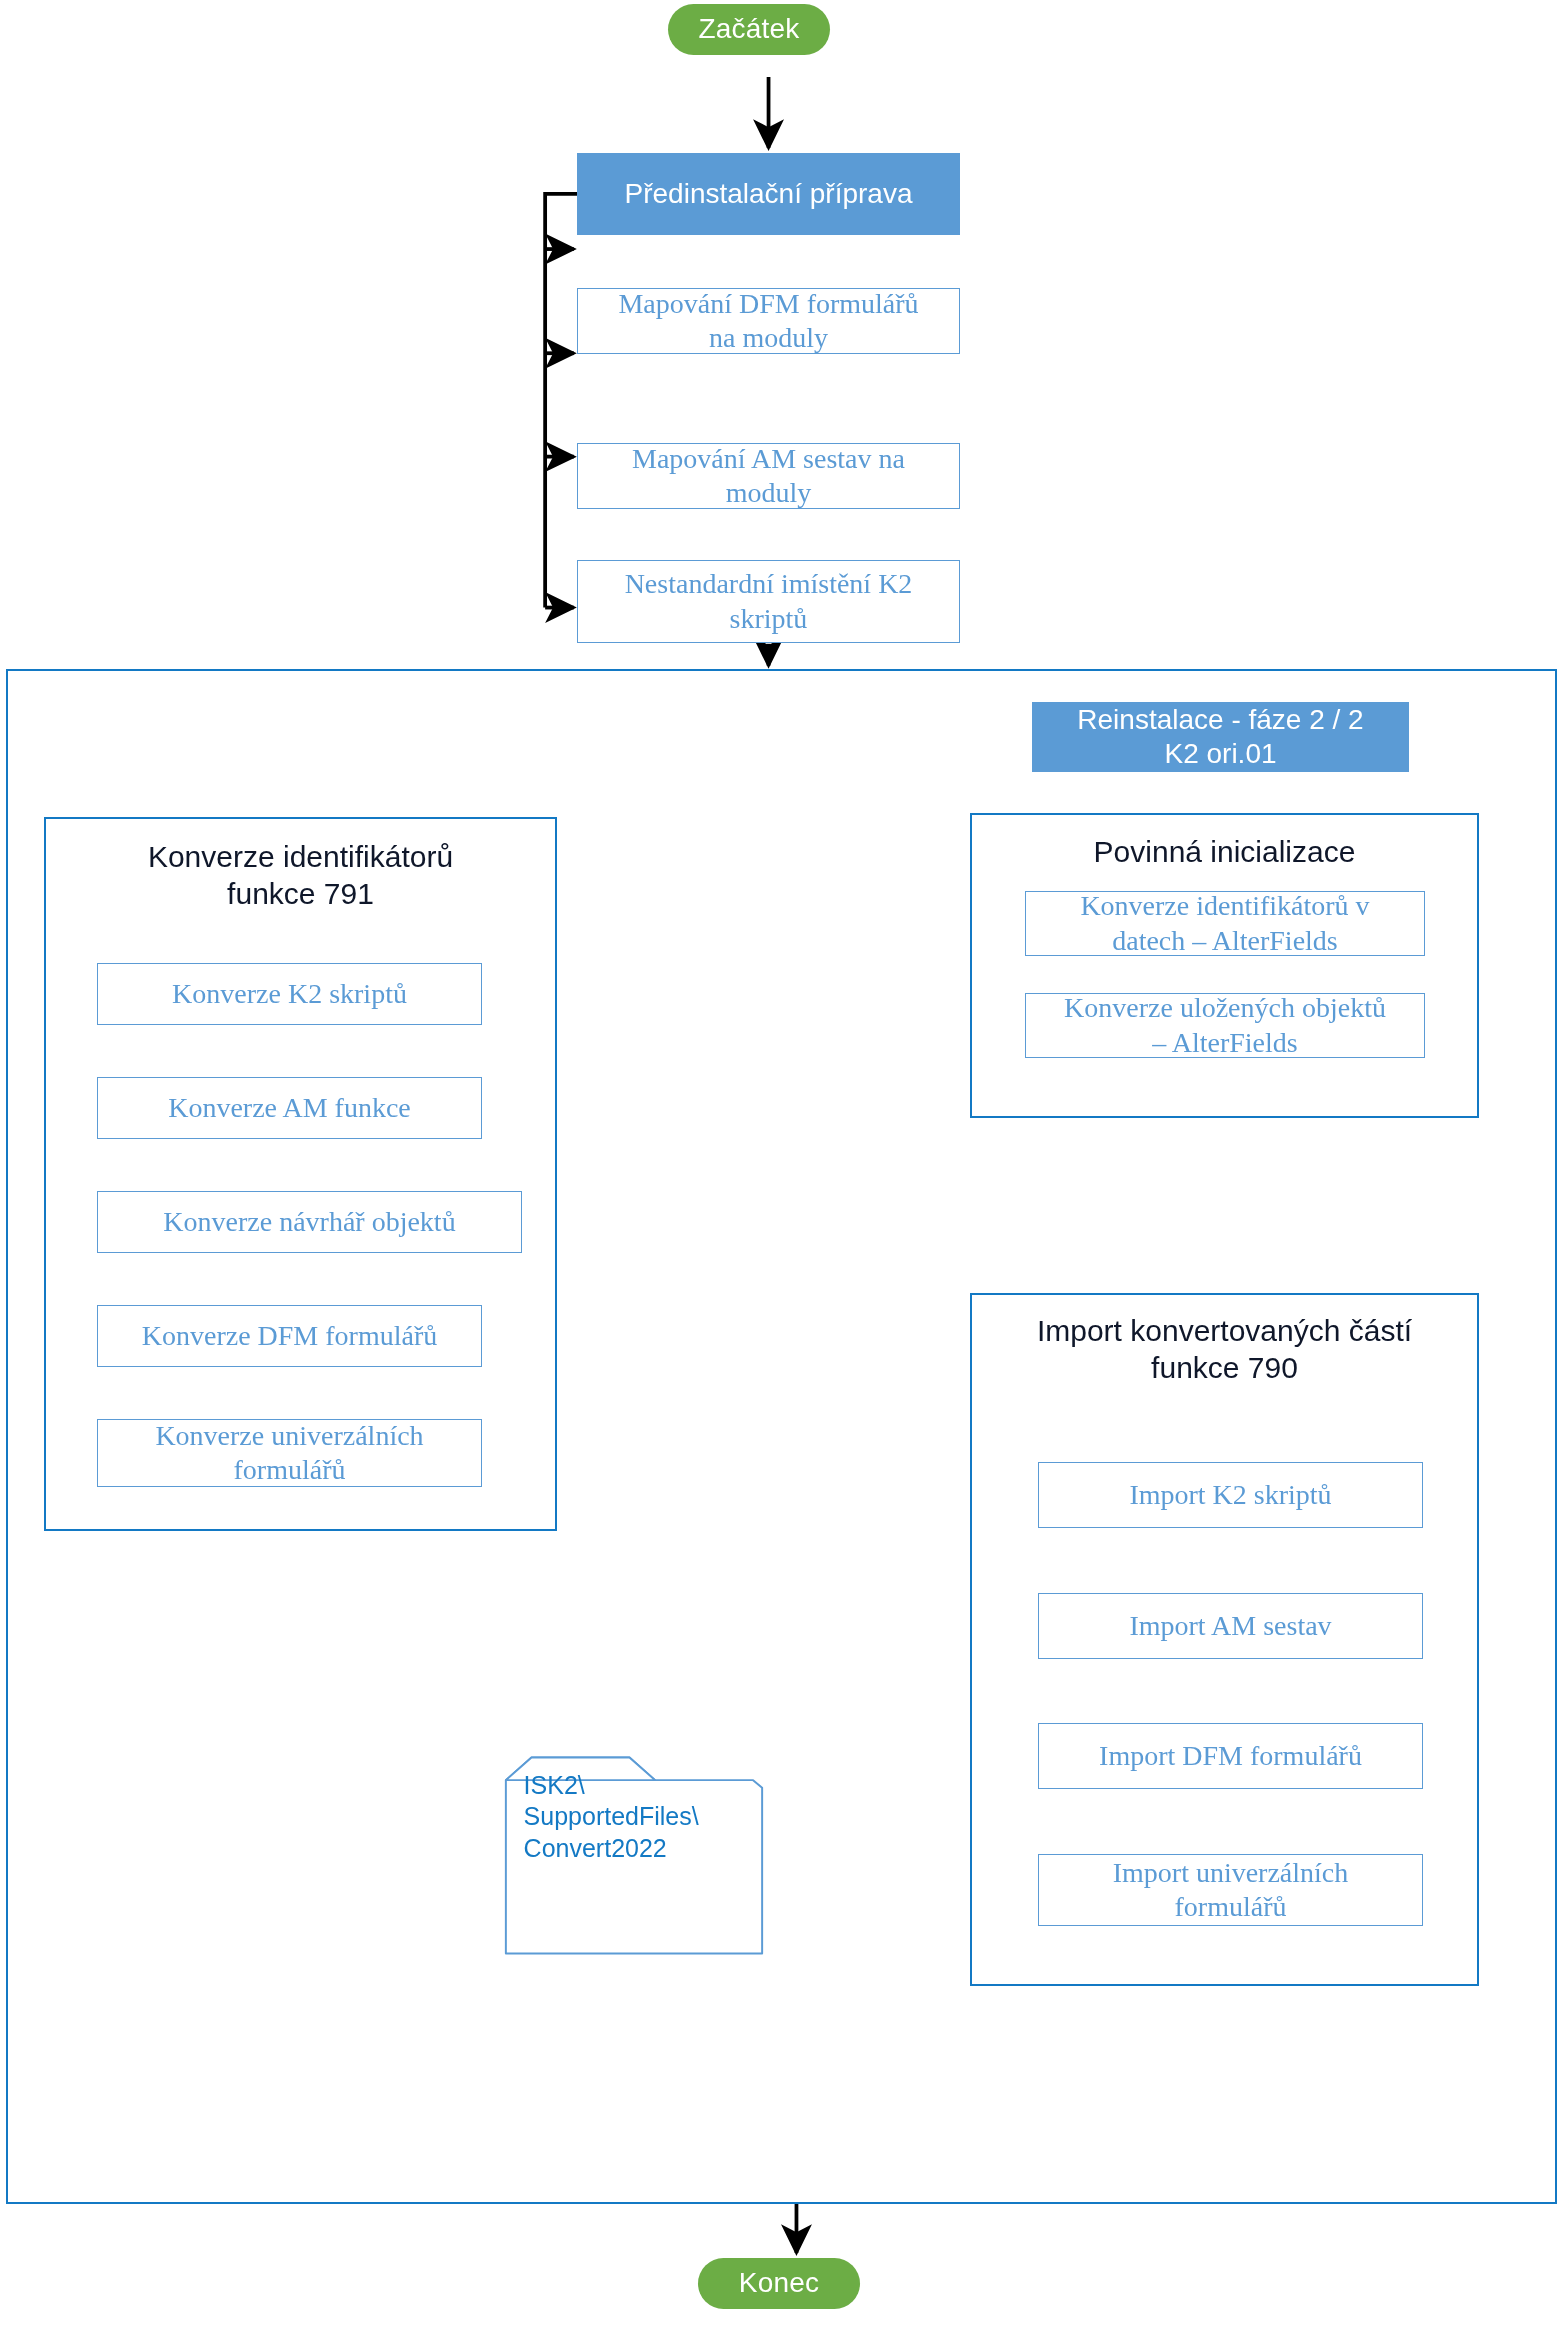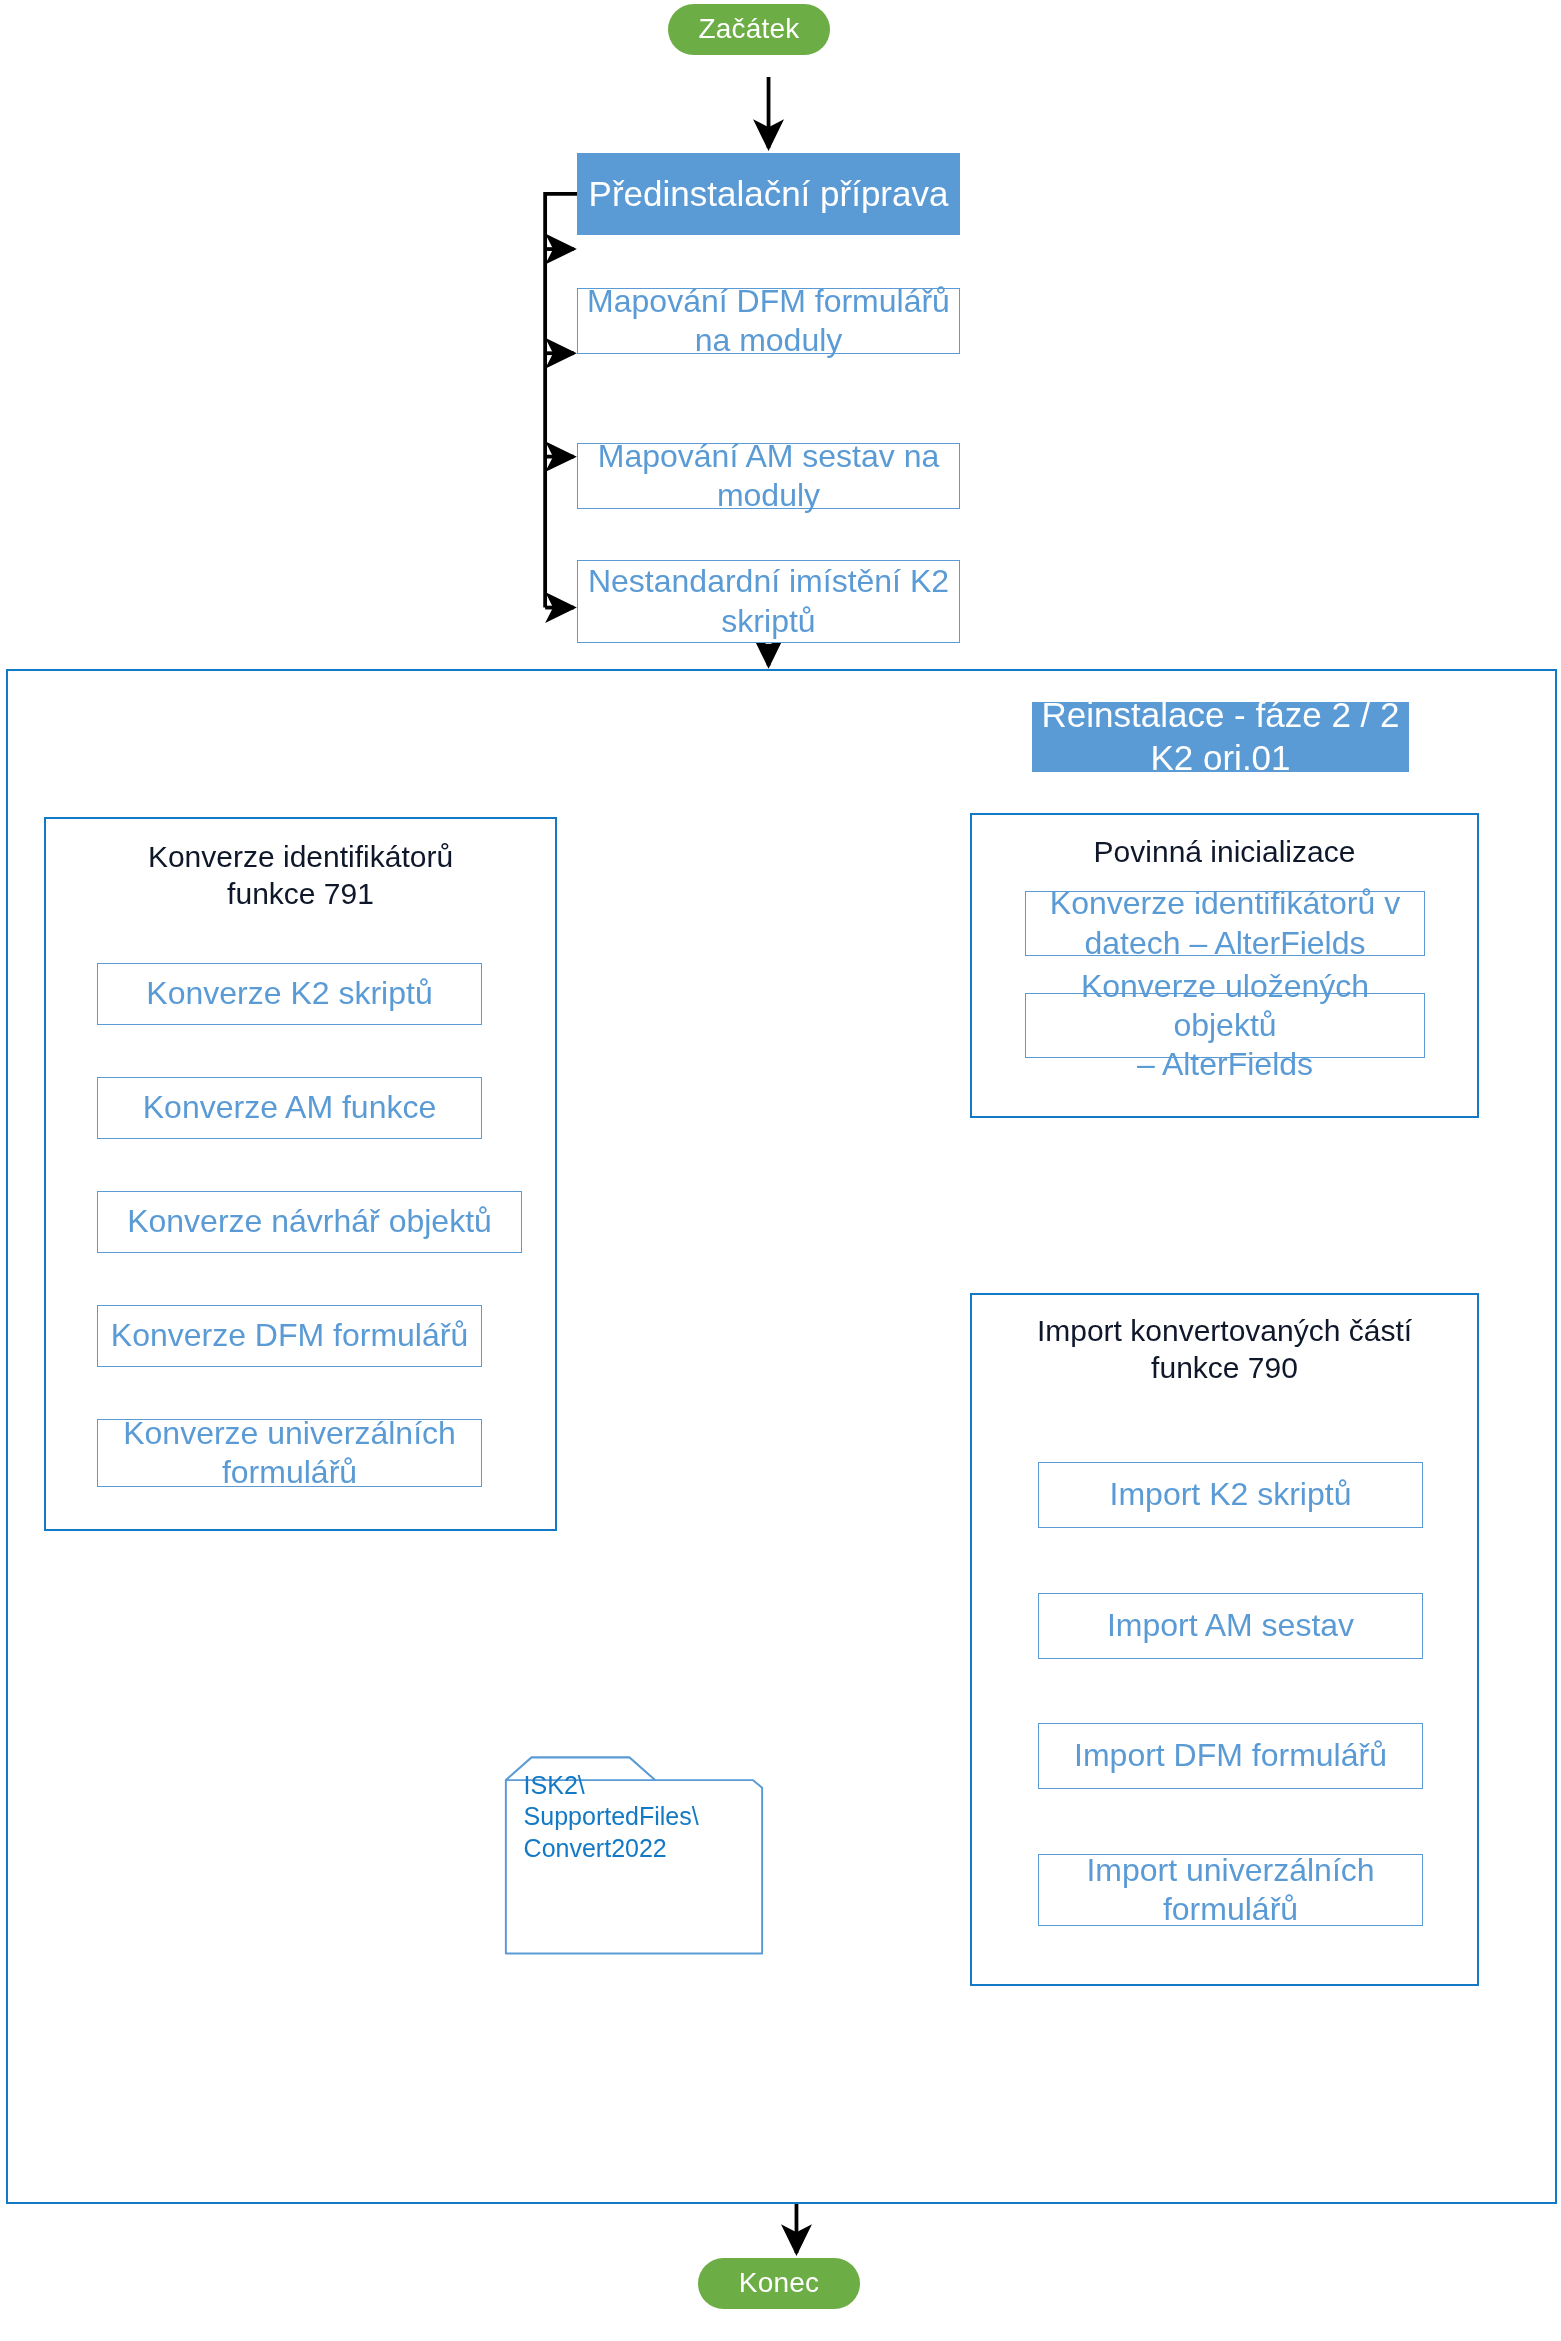"Předinstalační příprava" .headerbar { font-size: 35px -> 28px }
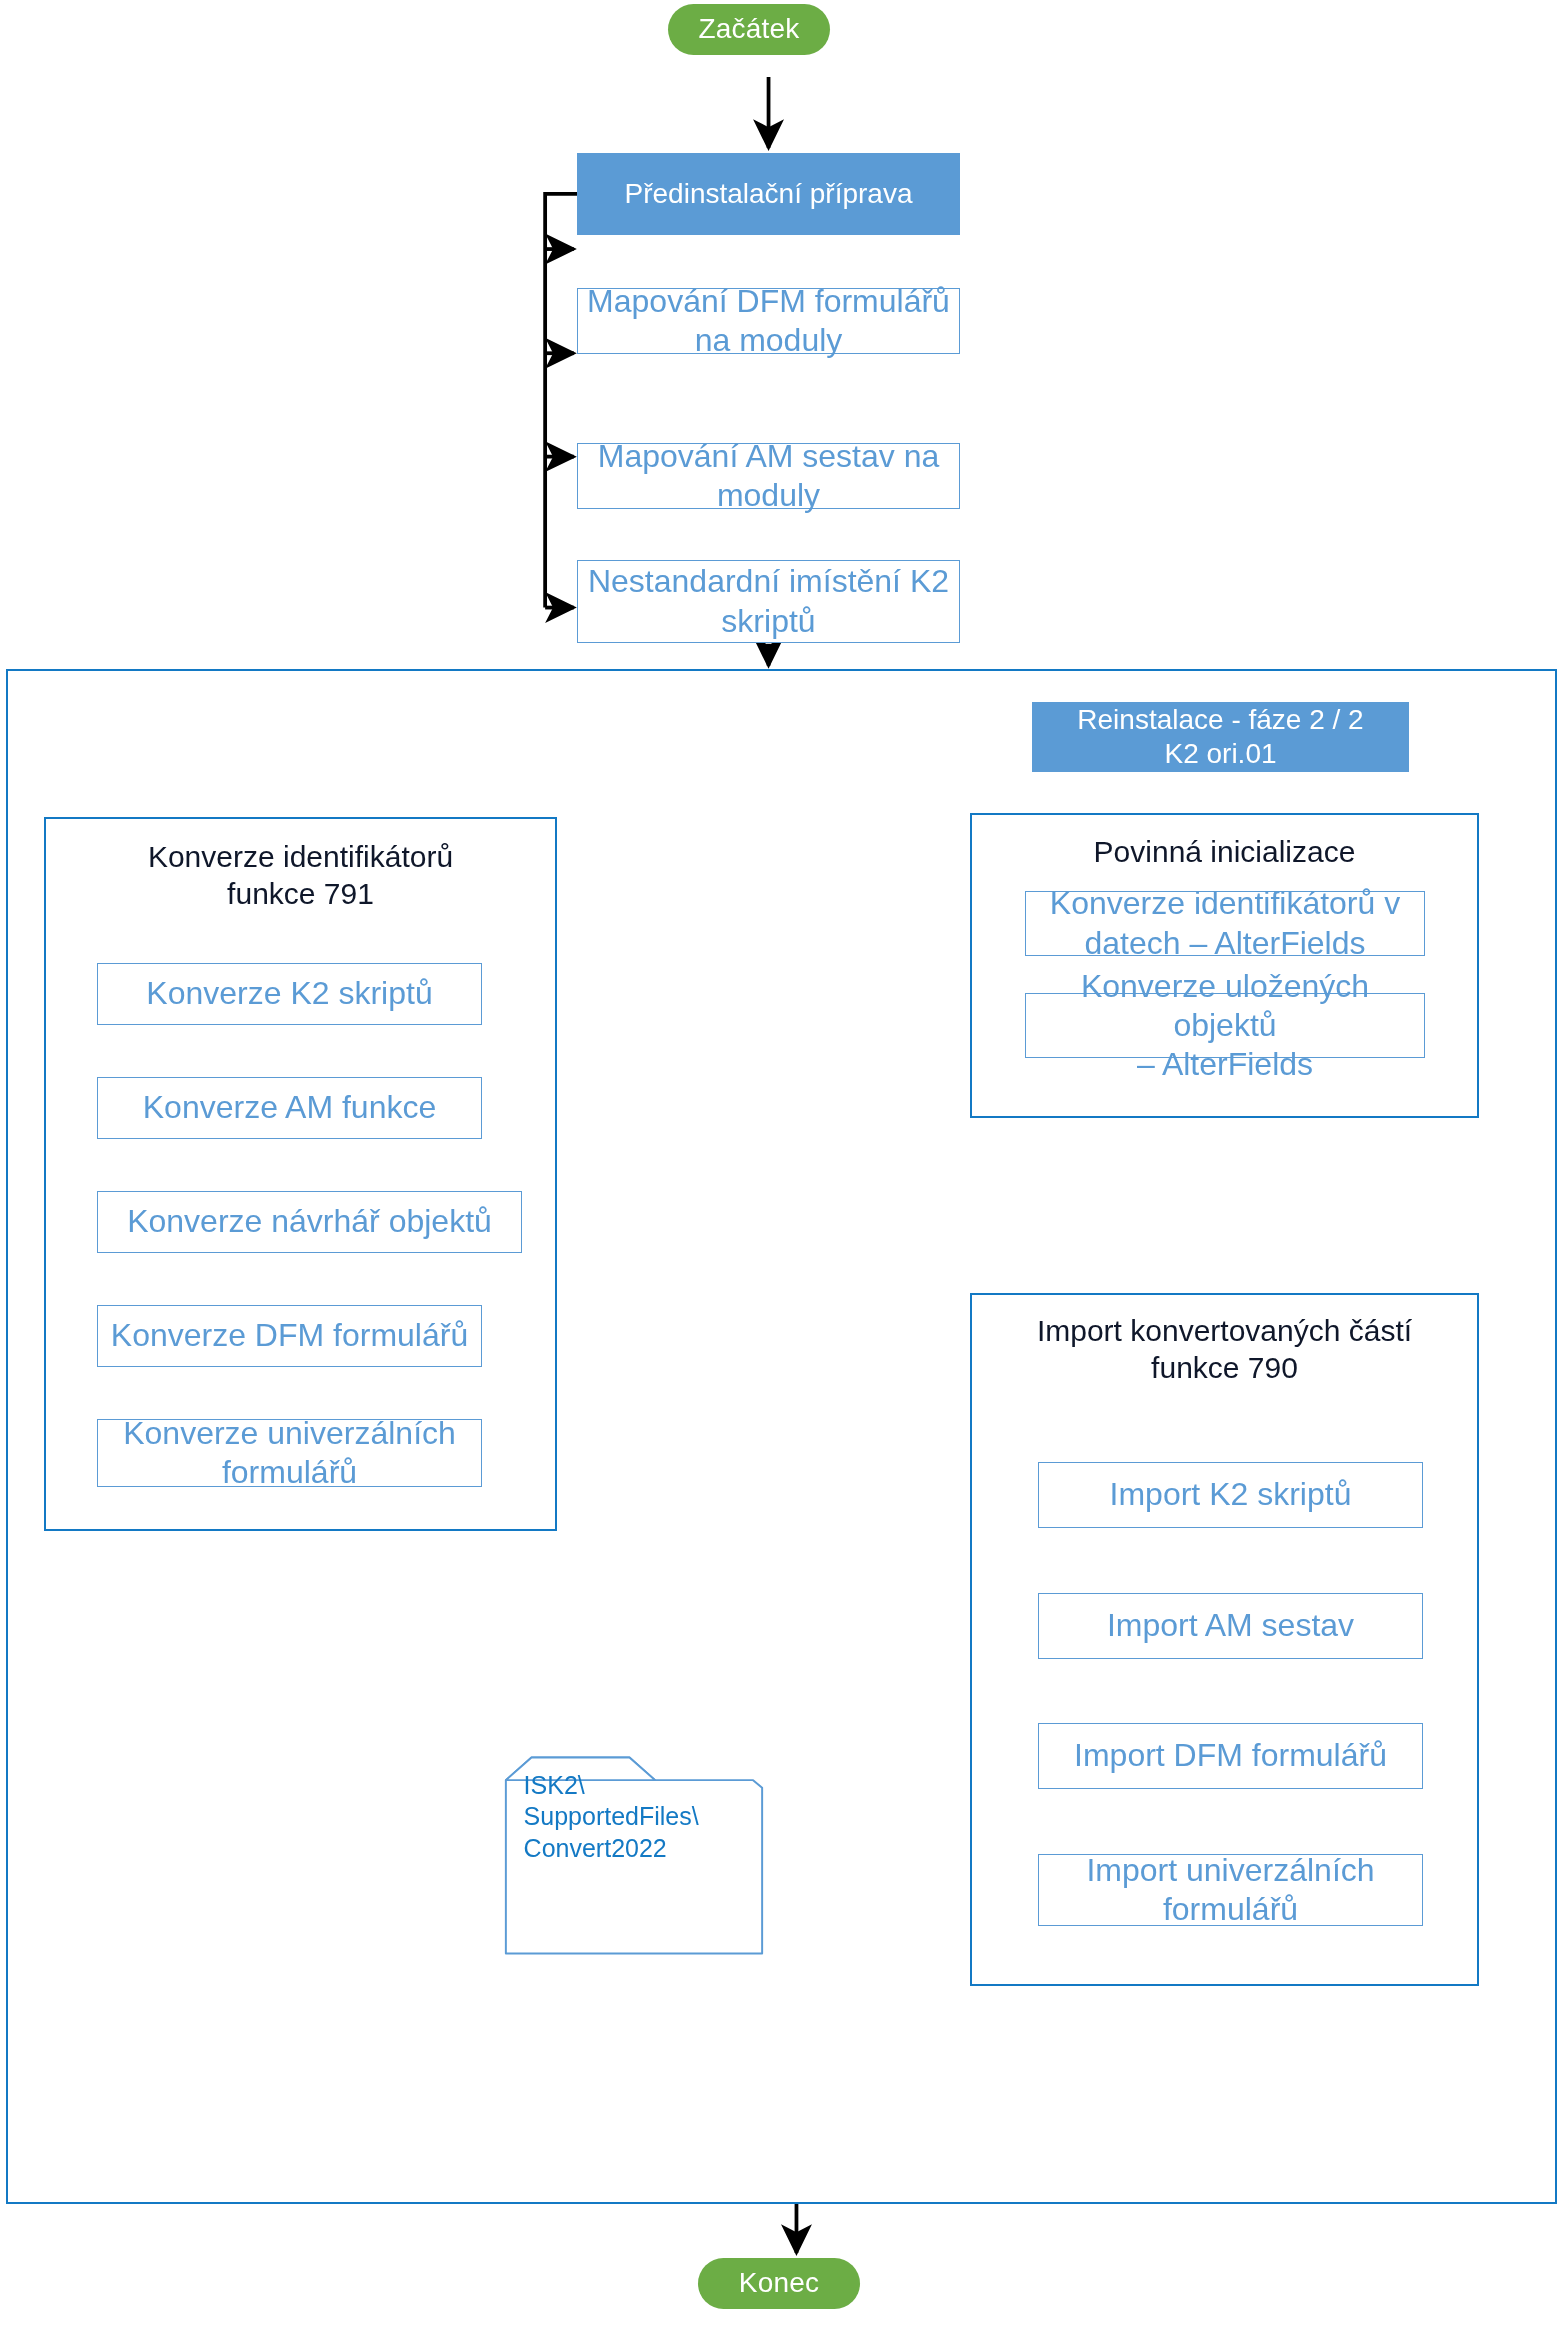"Mapování DFM formulářů" .leaf { font-family: none -> Liberation Serif, serif; font-size: 32px -> 28px }
